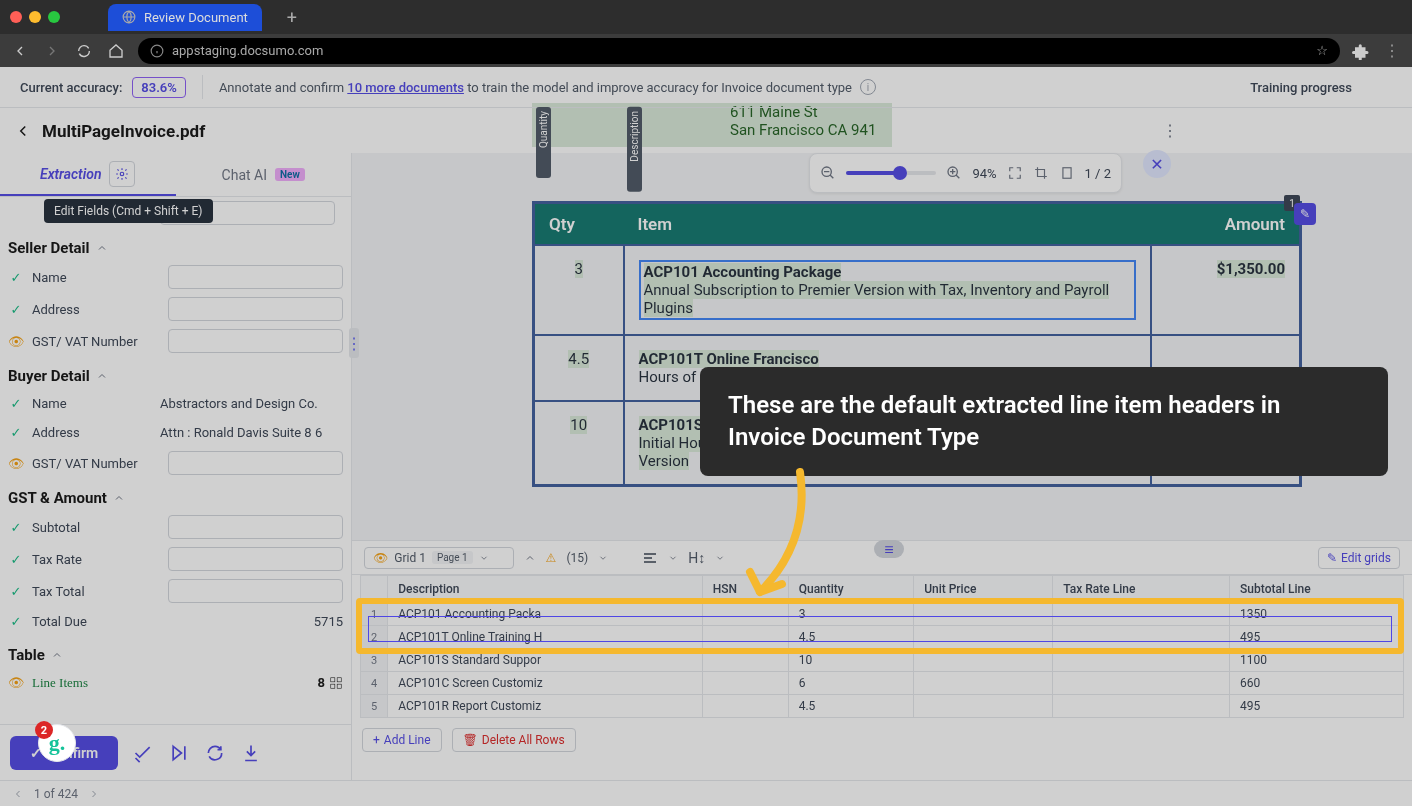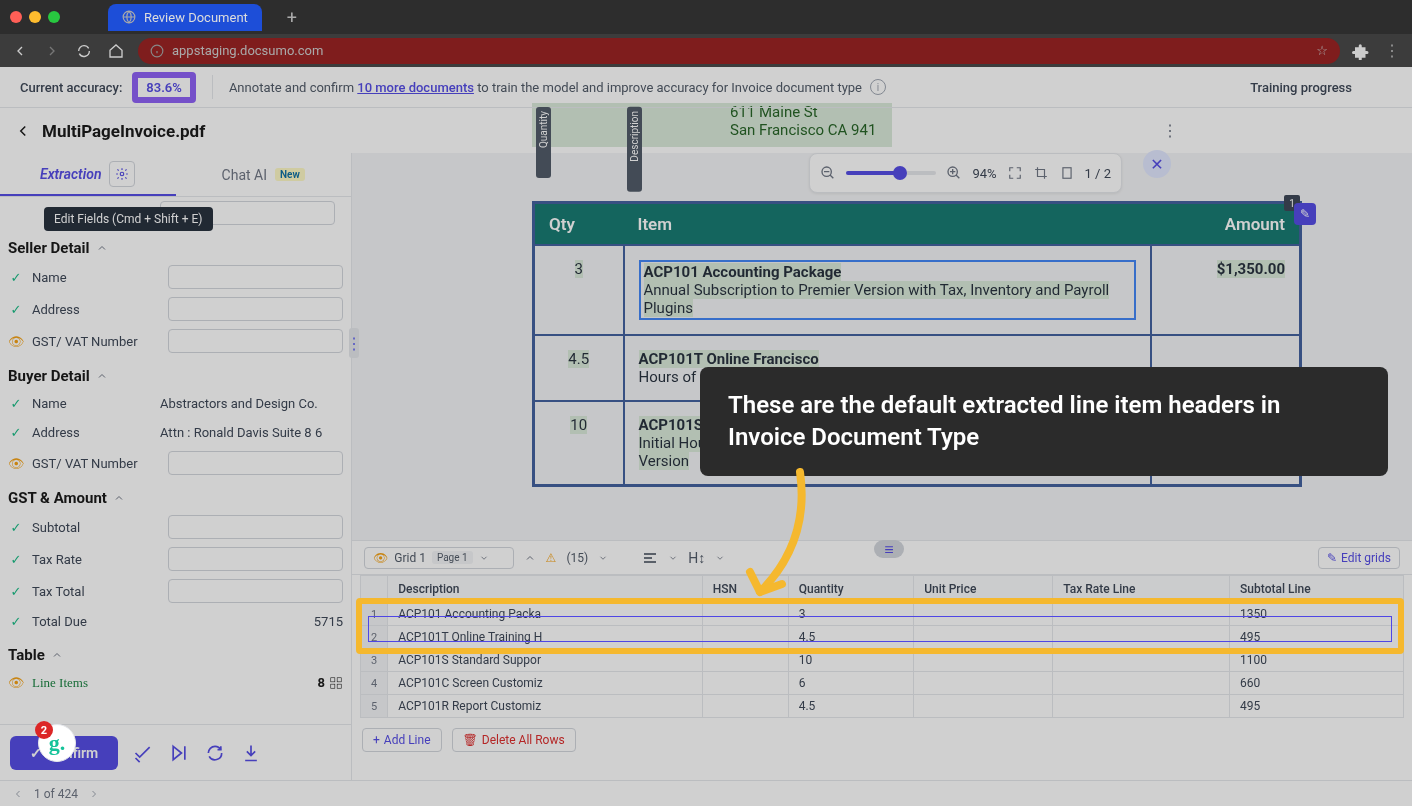"appstaging.docsumo.com" .addr-bar { background: #7f1d1d -> #000000 }
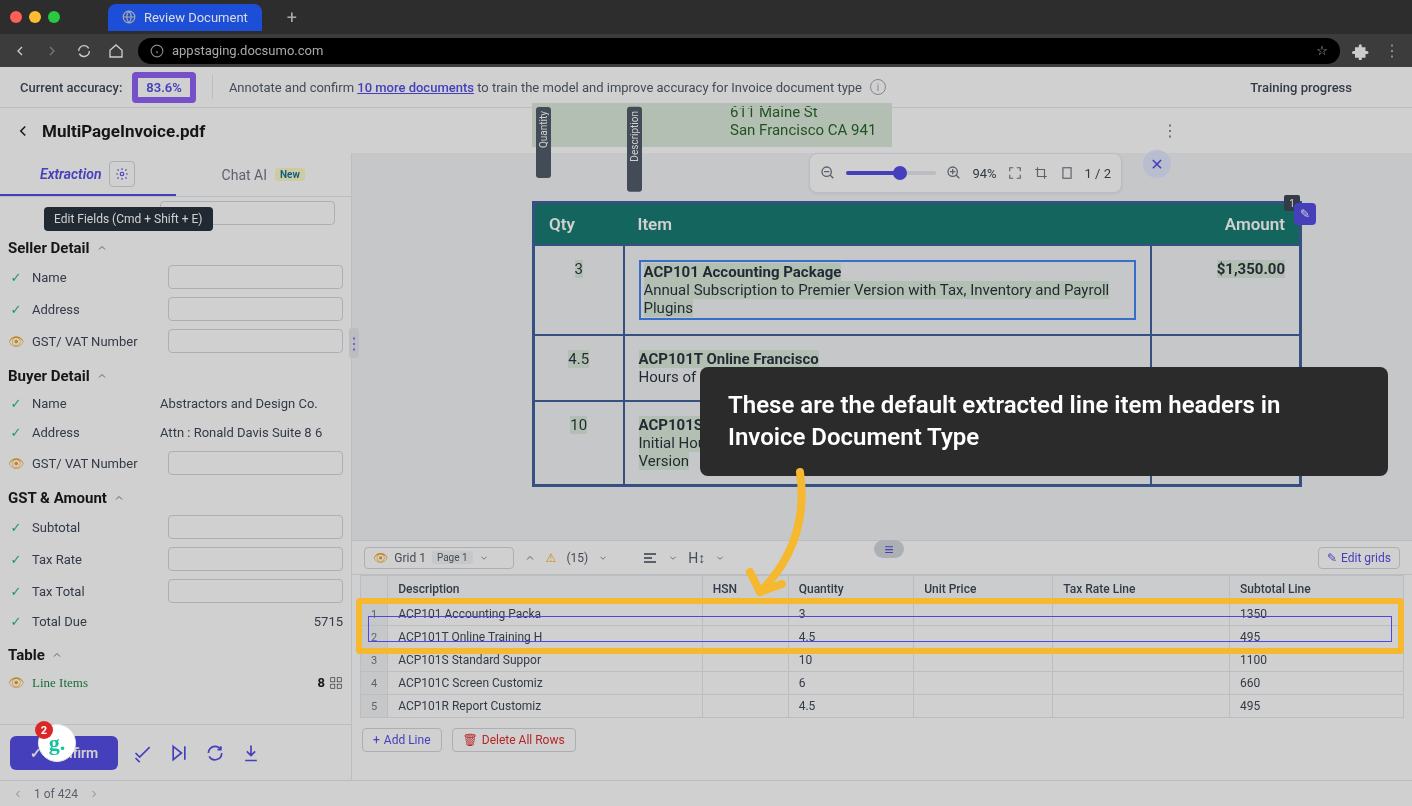"83.6%" .accuracy-badge { border: 6px solid #8b5cf6 -> 1px solid #8b5cf6 }
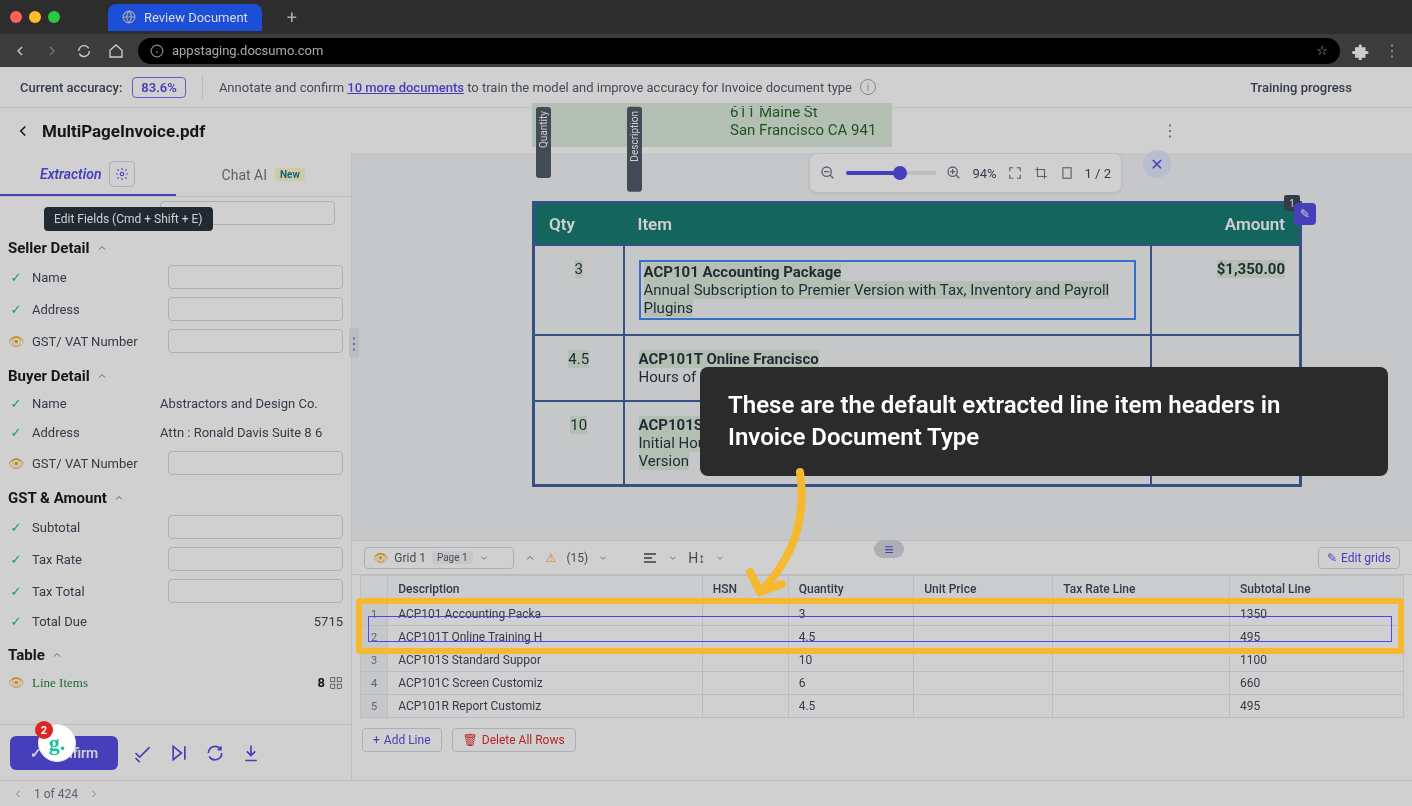"New" .new-badge { background: #fef9c3 -> #f0abfc }
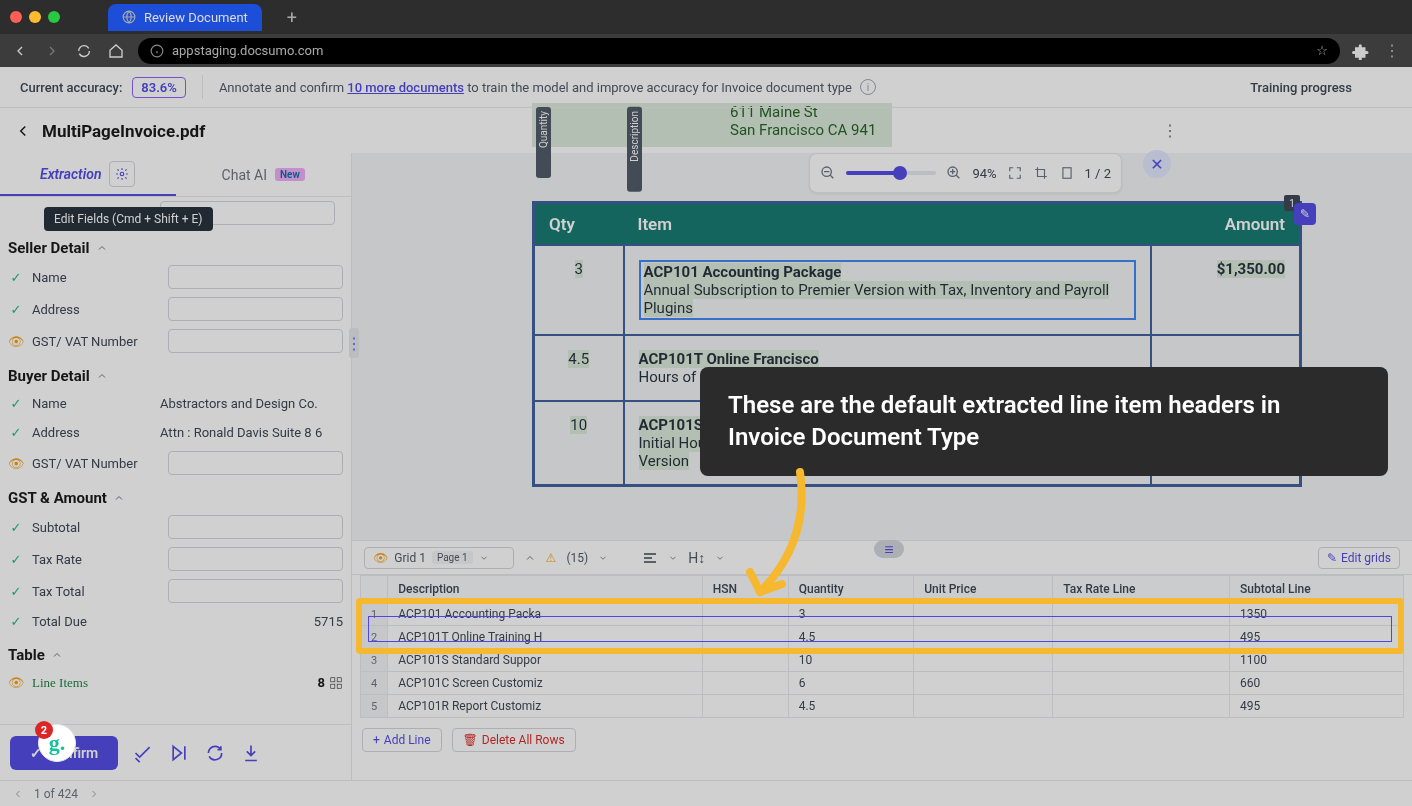"Edit Fields (Cmd + Shift" .tooltip-edit { top: 54px -> 46px }
